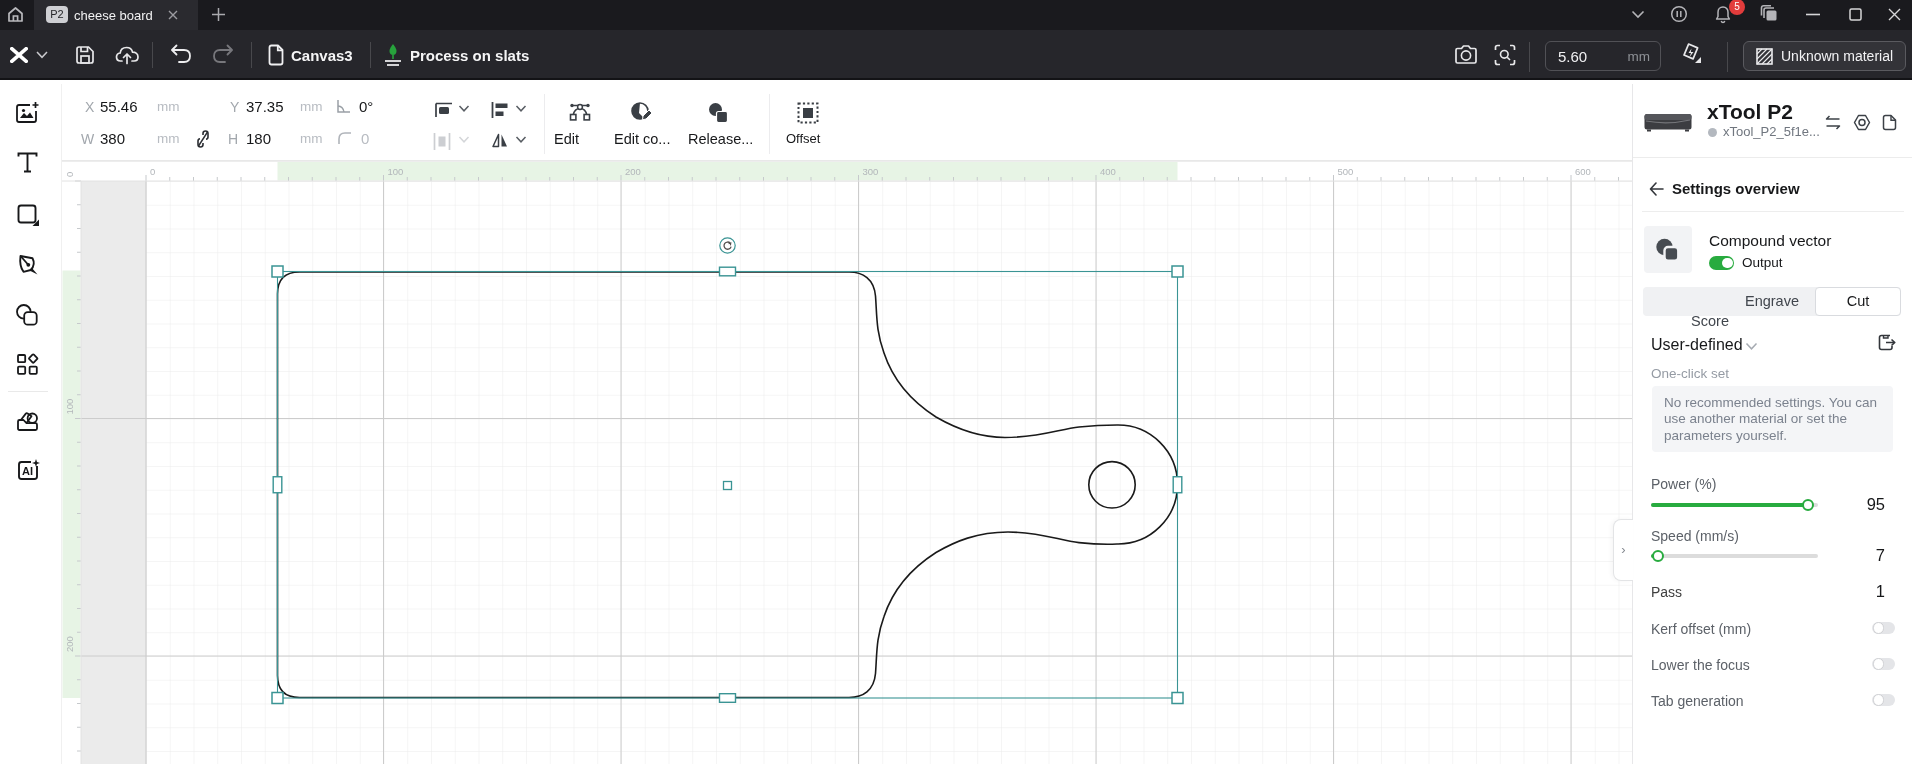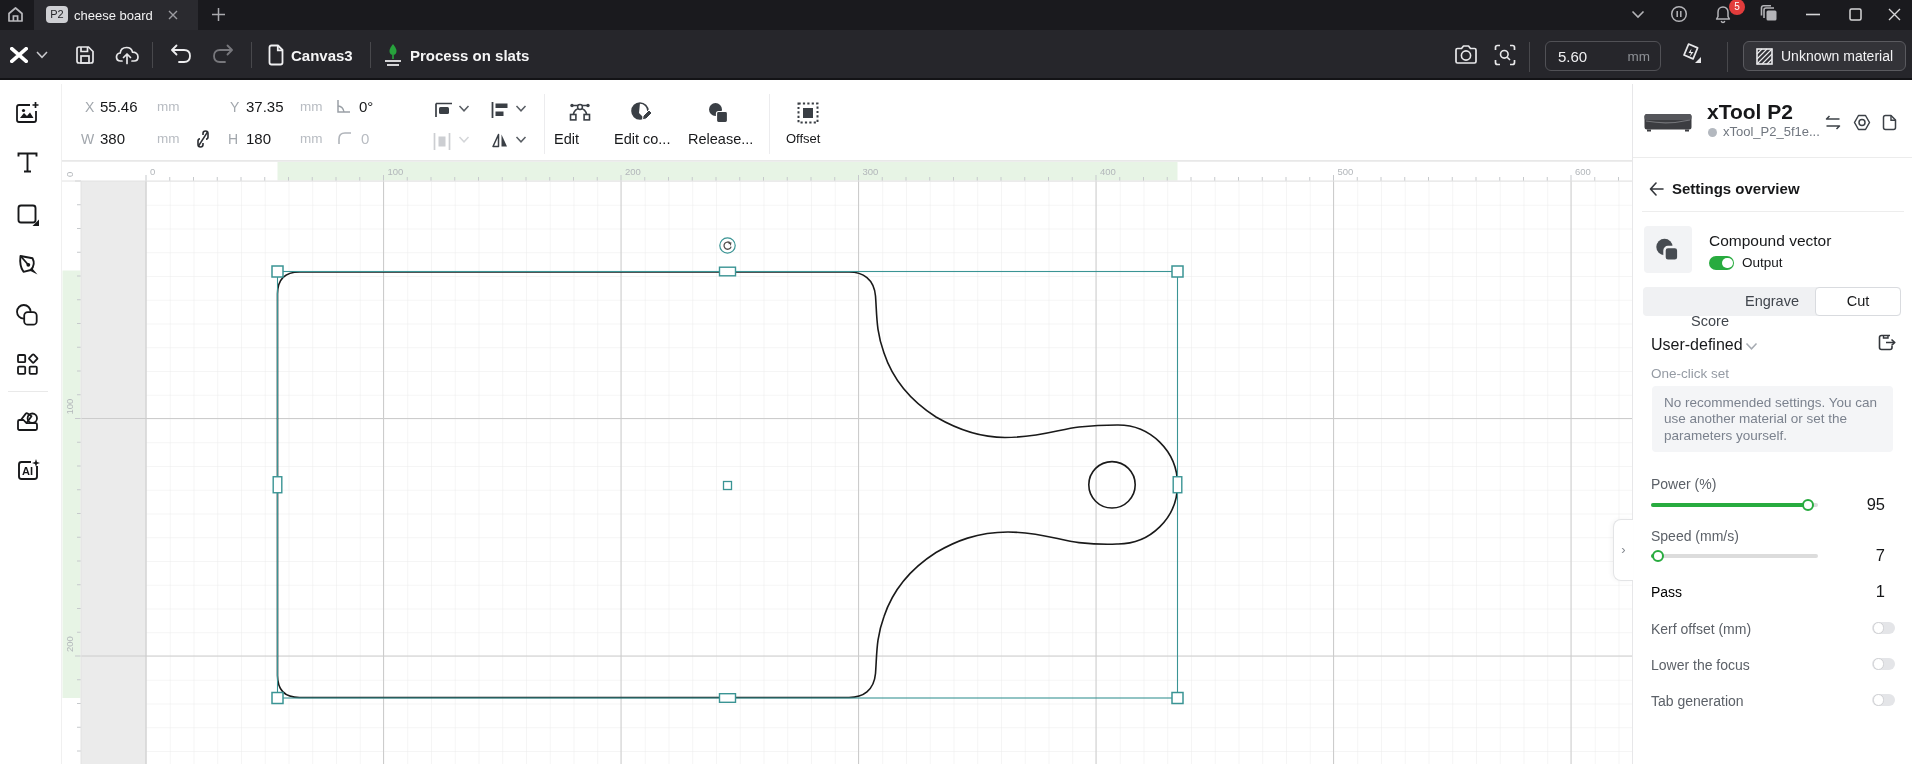"Pass" div.abs { color: #000000 -> #404040 }
